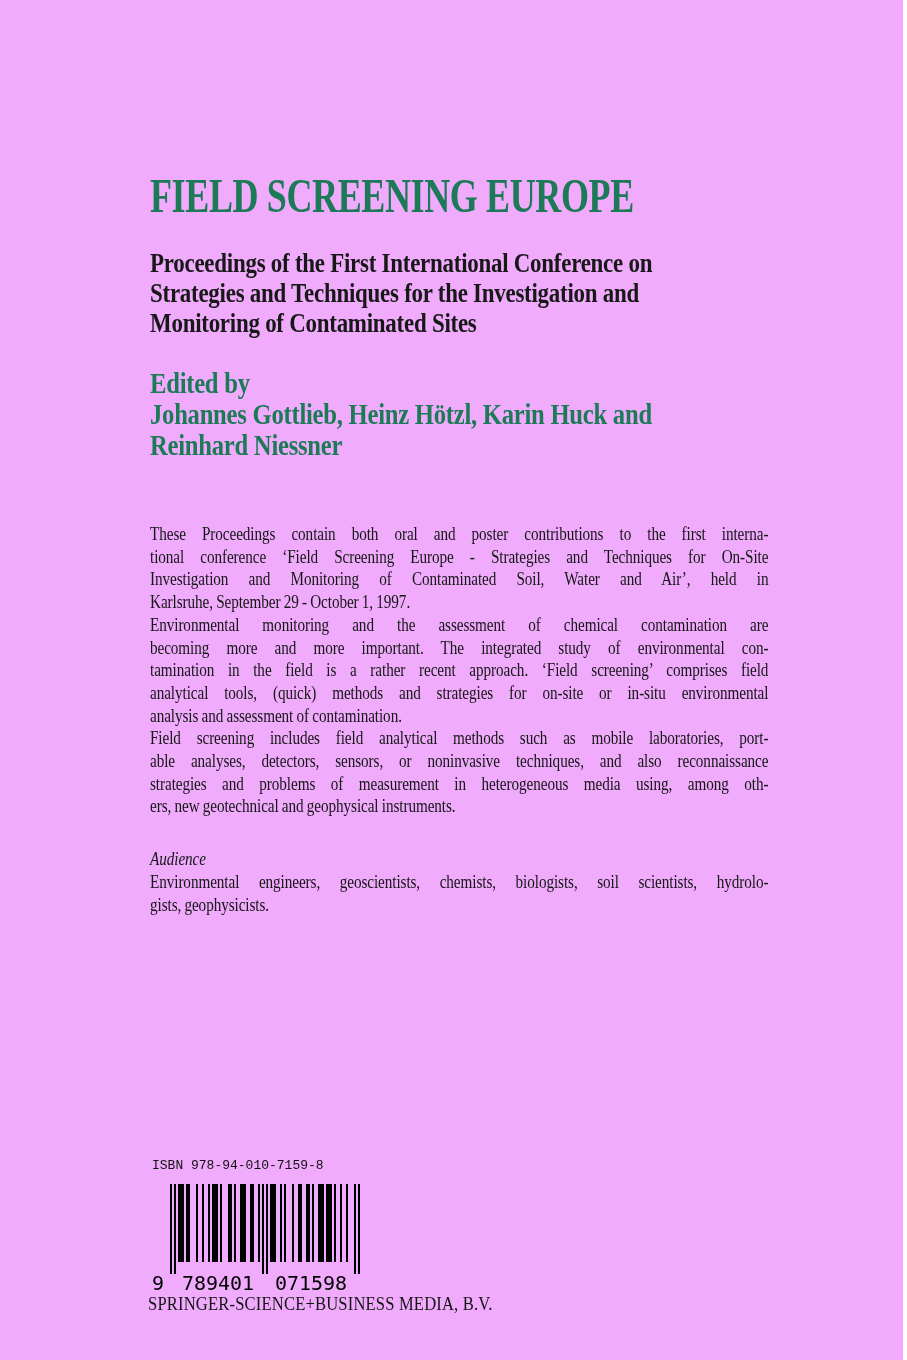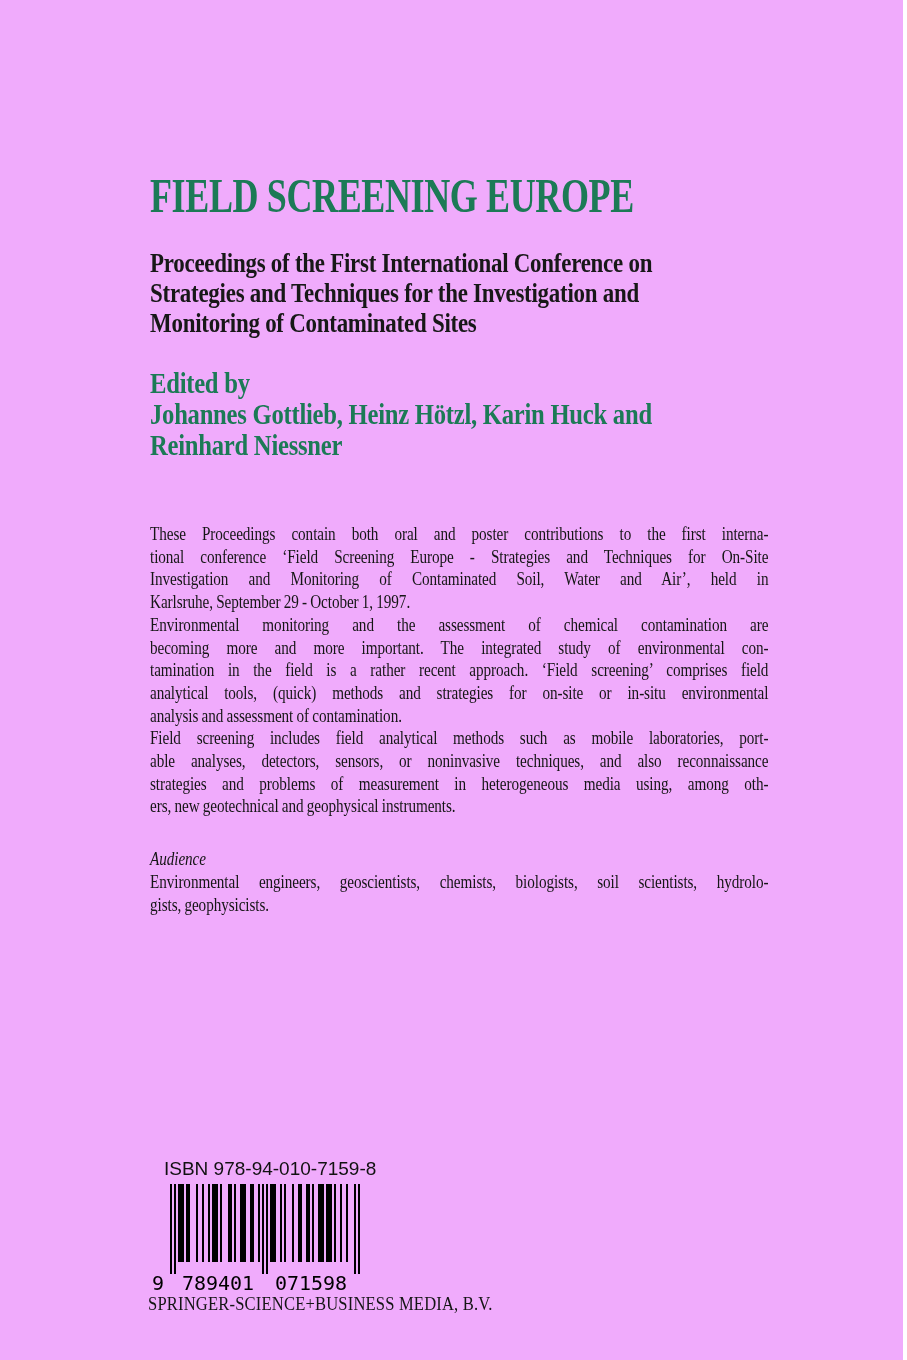"ISBN 978-94-010-7159-8" .isbn-label { font-family: Liberation Sans, sans-serif -> Liberation Mono, monospace; font-size: 19px -> 13px; left: 164px -> 152px }
